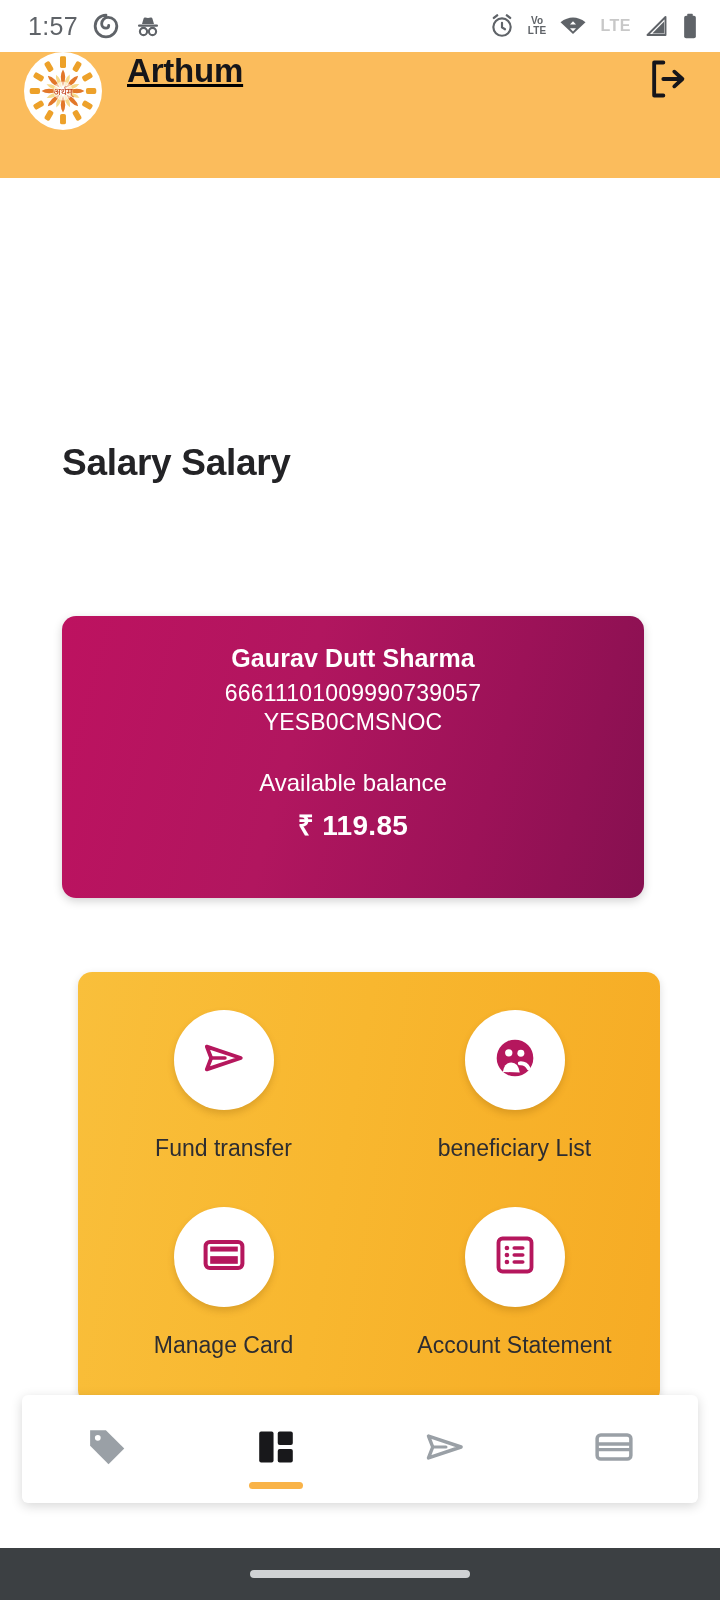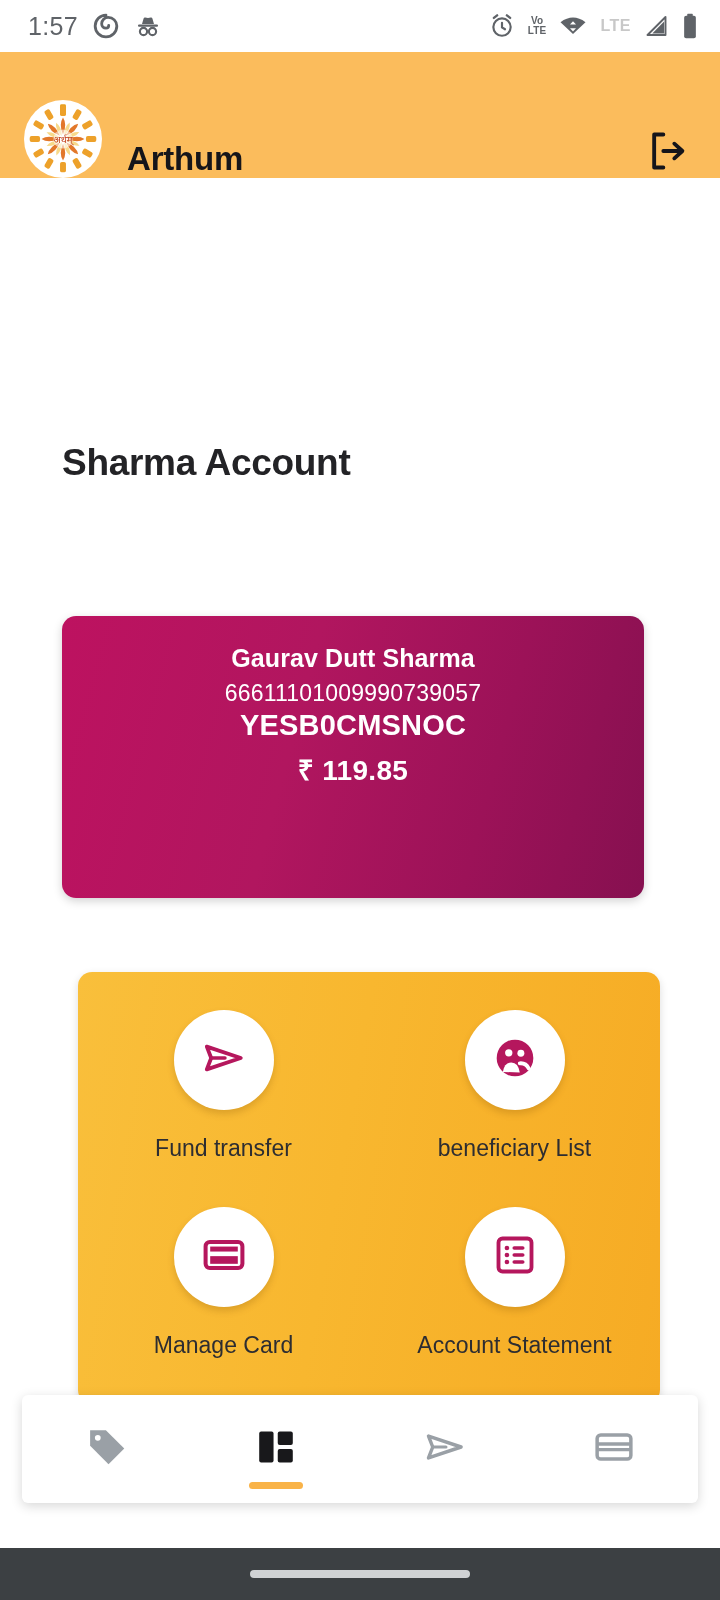"अर्थम्" .appbar { align-items: flex-end -> flex-start; text-decoration: none -> underline }
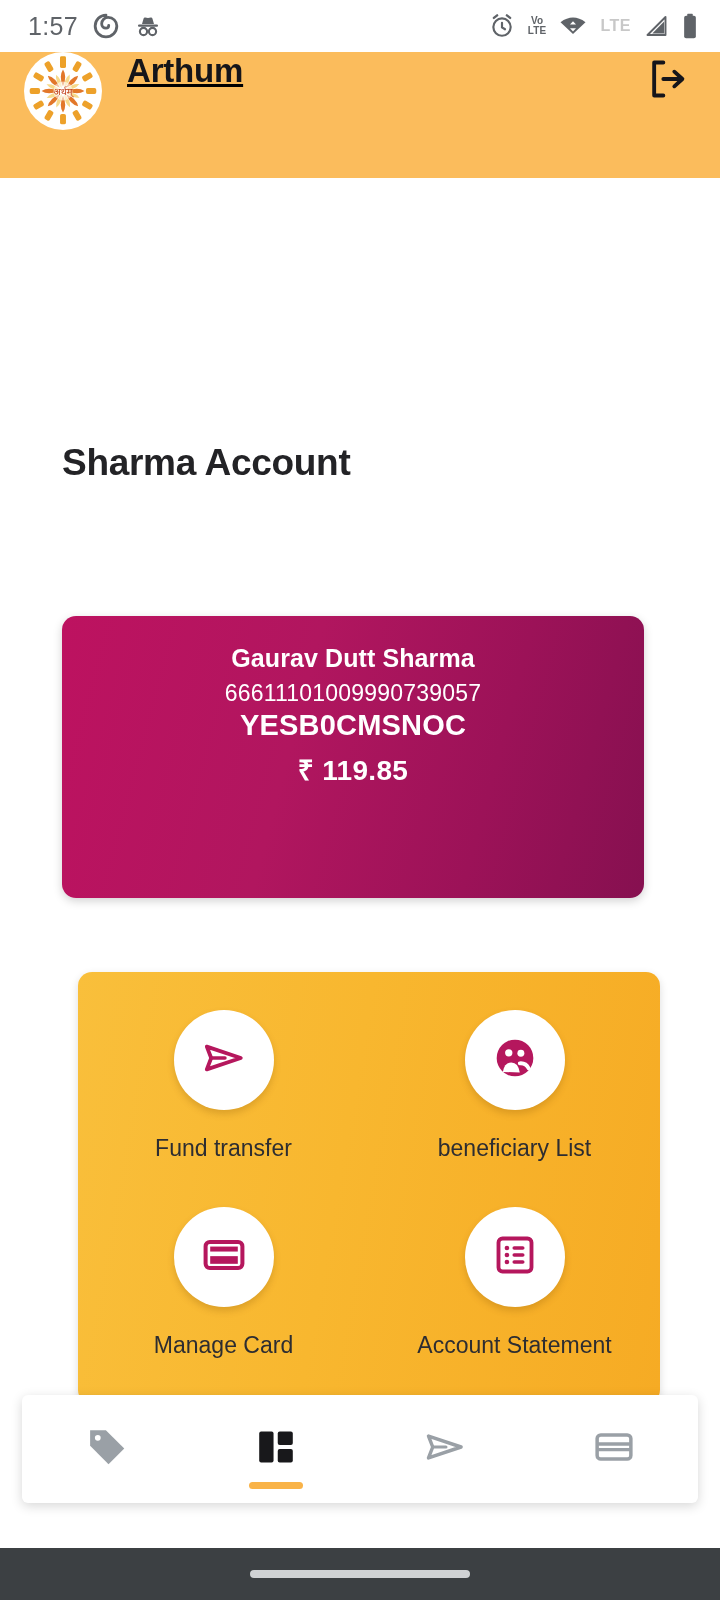"Sharma Account" div.page-title { text: Sharma Account -> Salary Salary }
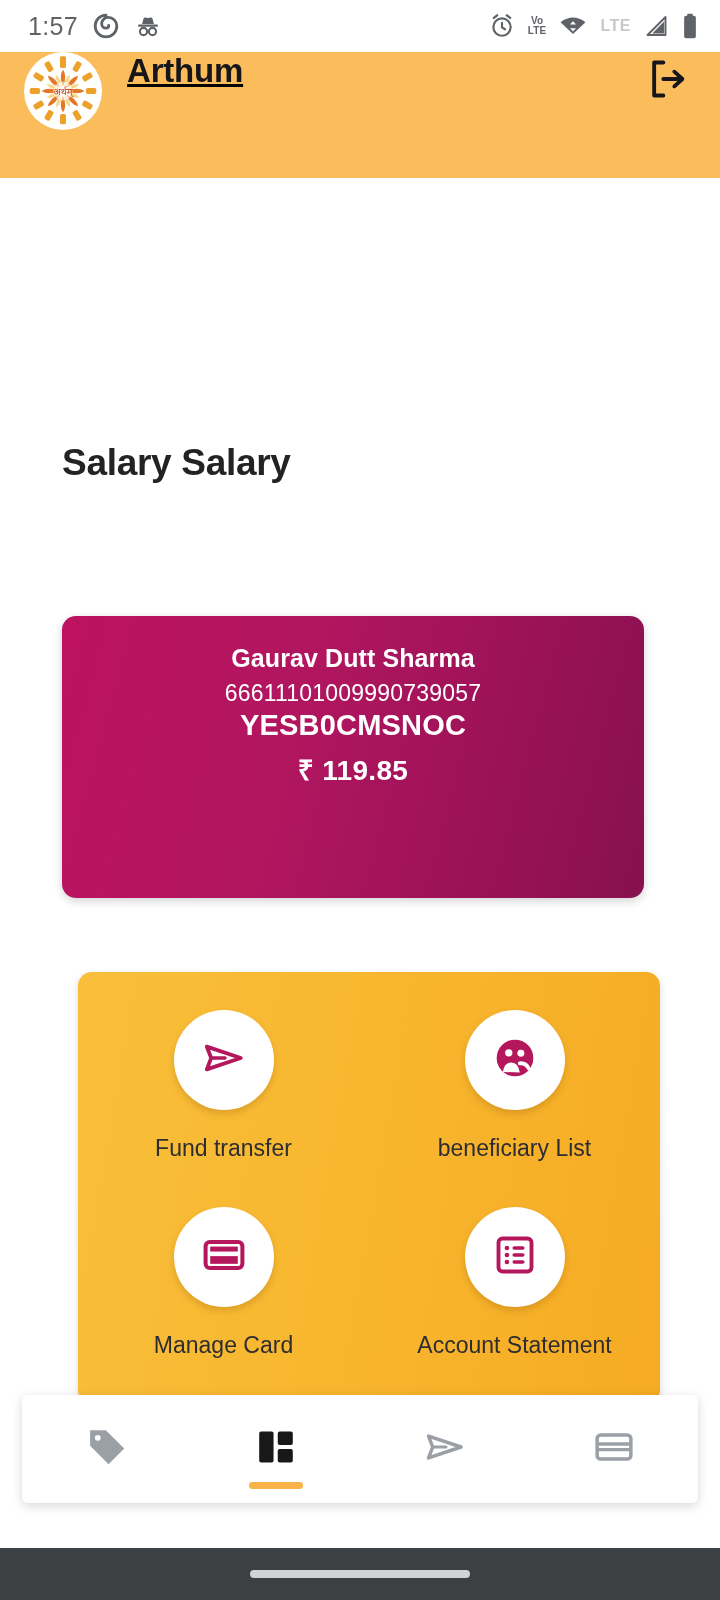"YESB0CMSNOC" .acct-ifsc { font-size: 29px -> 23px; font-weight: 700 -> 400 }
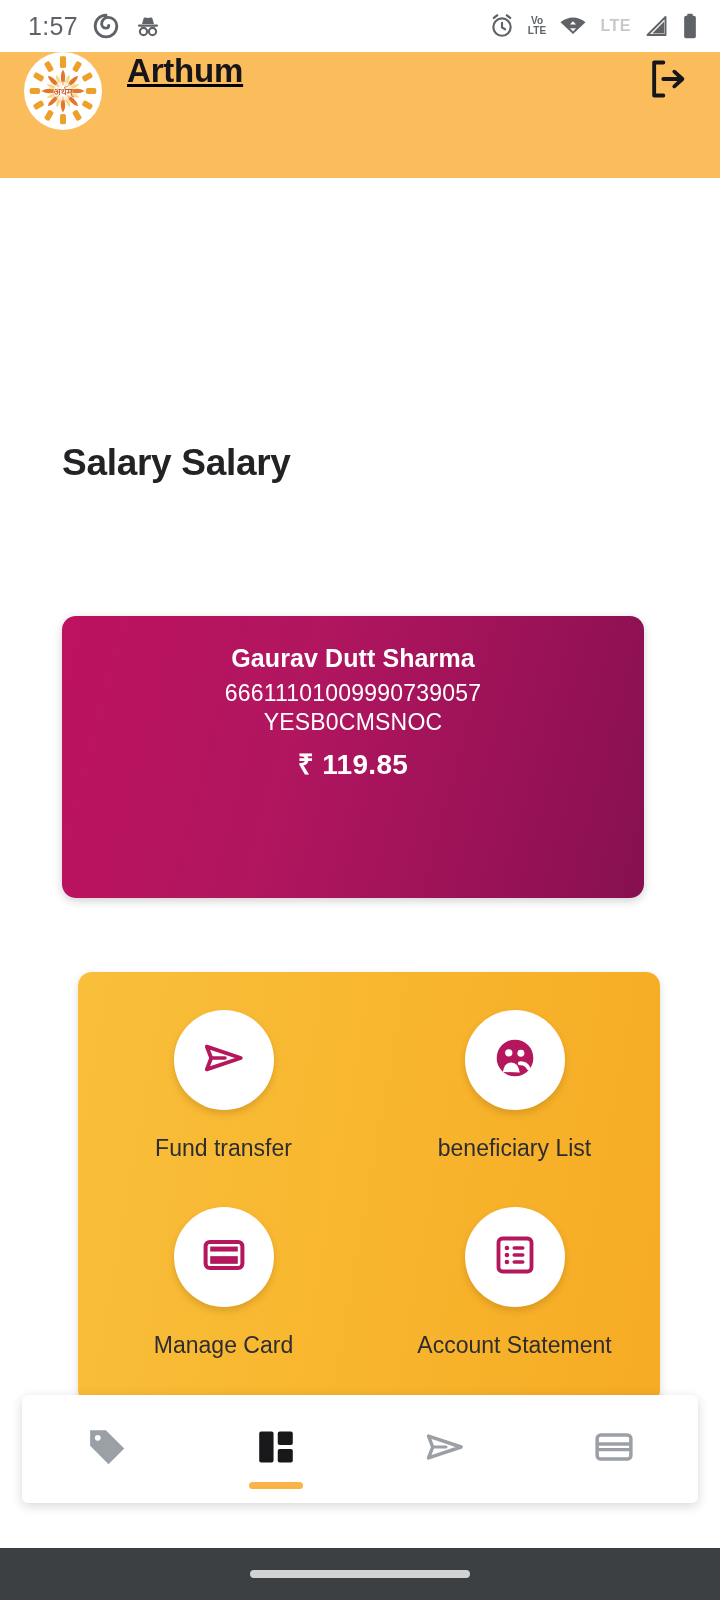"Available balance" div.bal-label { html: none -> <div>Available balance</div> }
